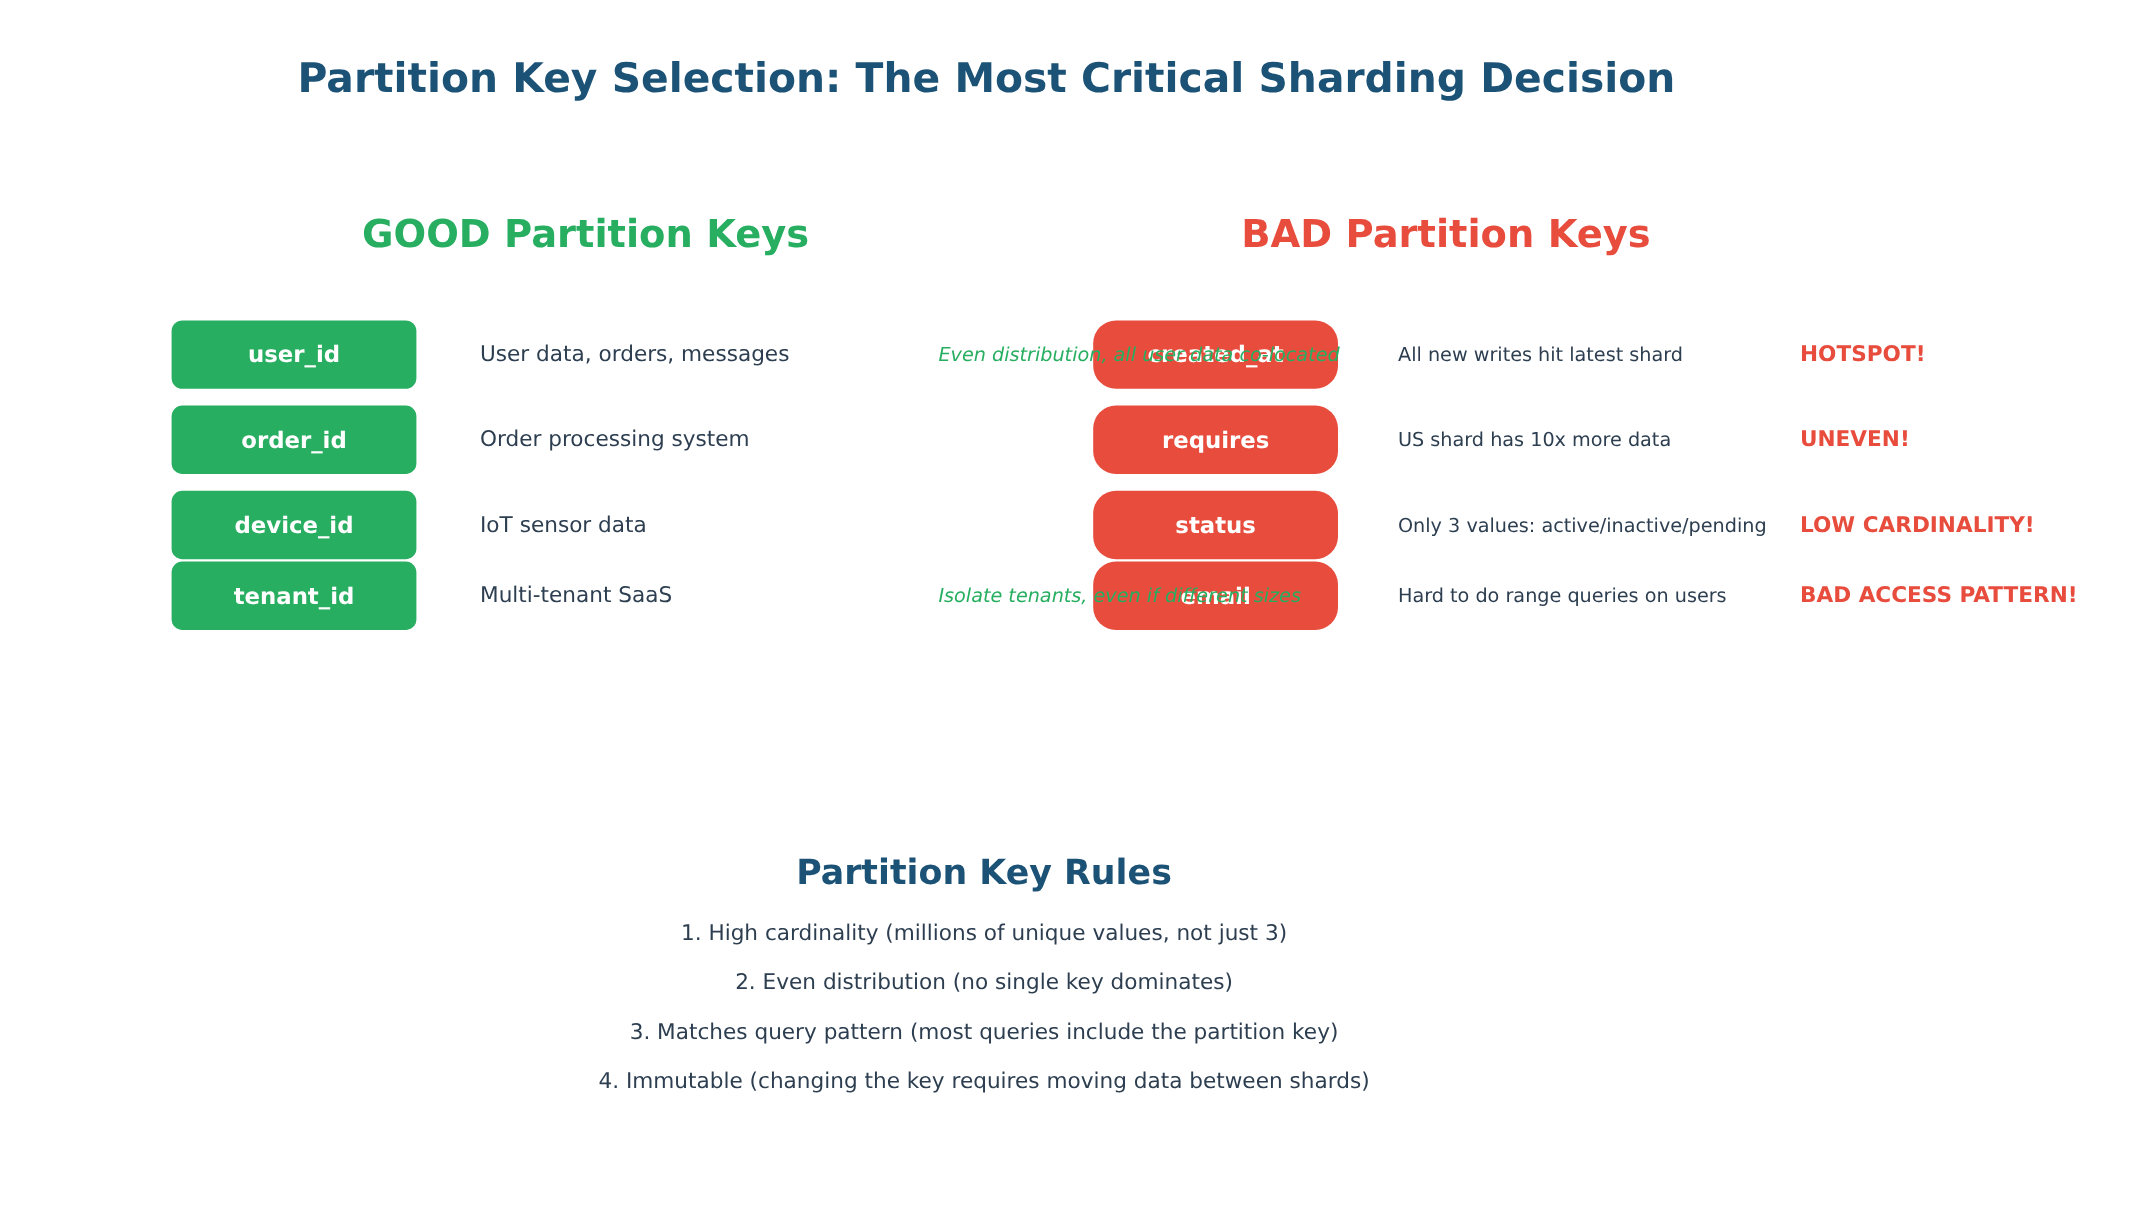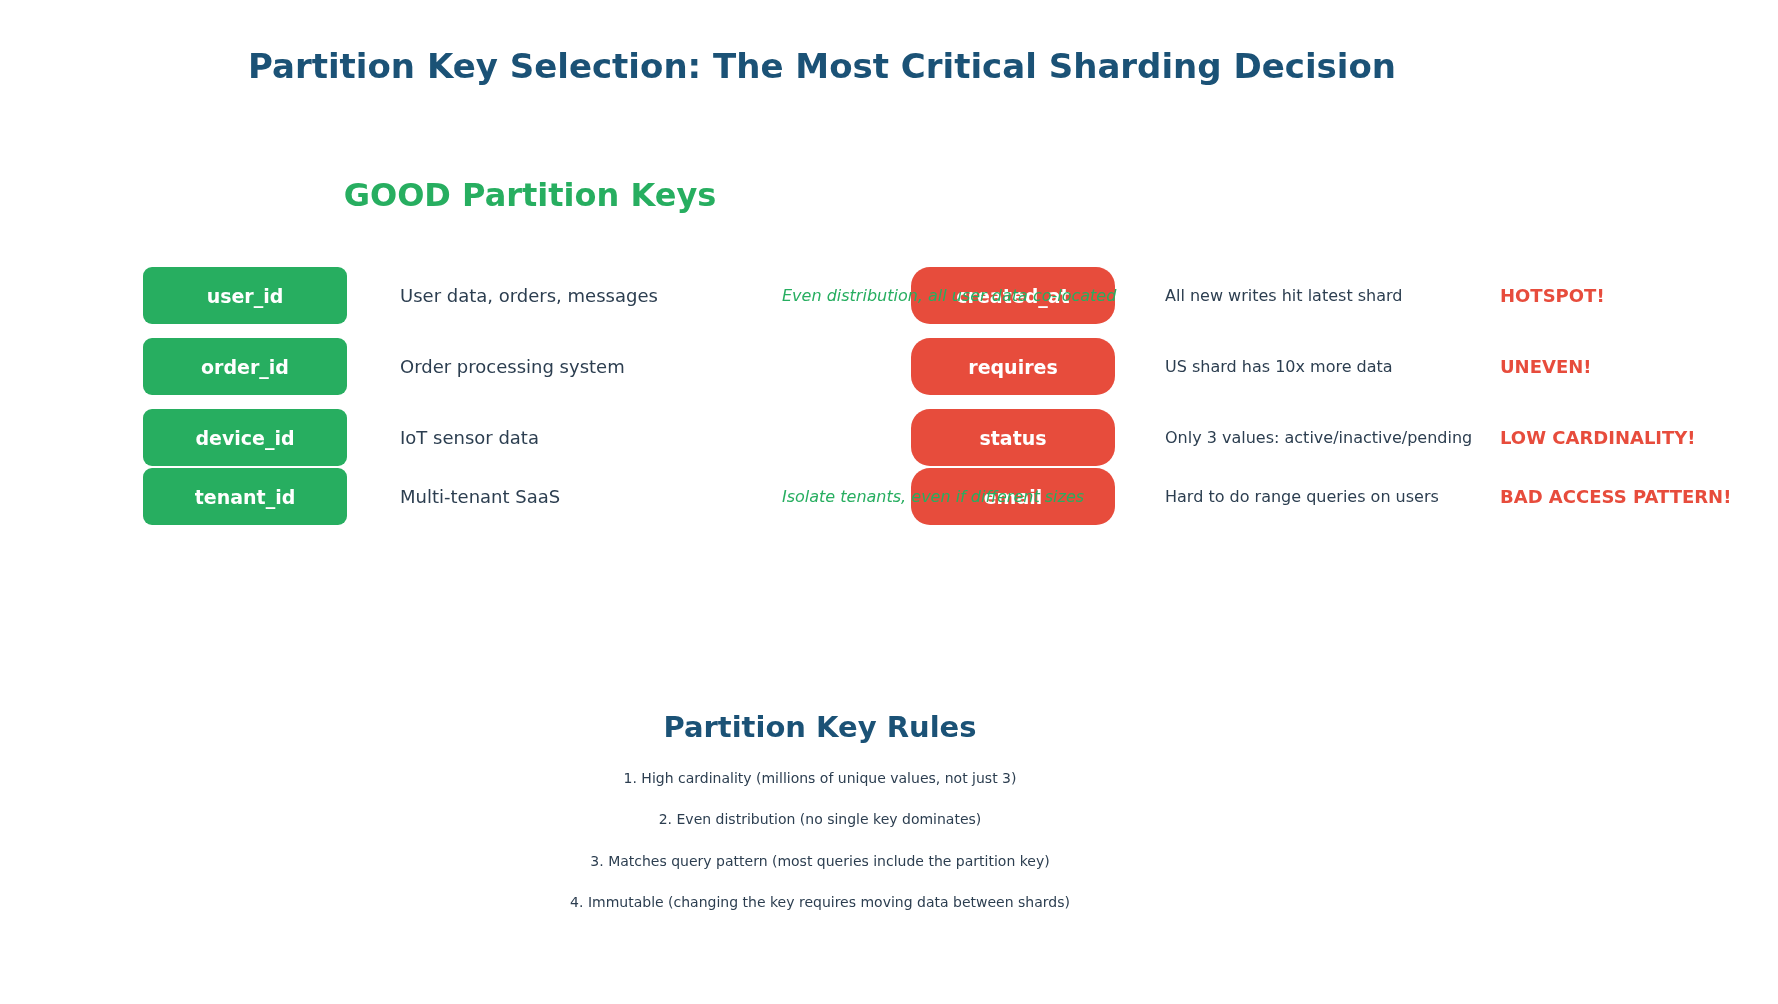"GOOD Partition Keys" .section-heading.good { left: 530px -> 488px }
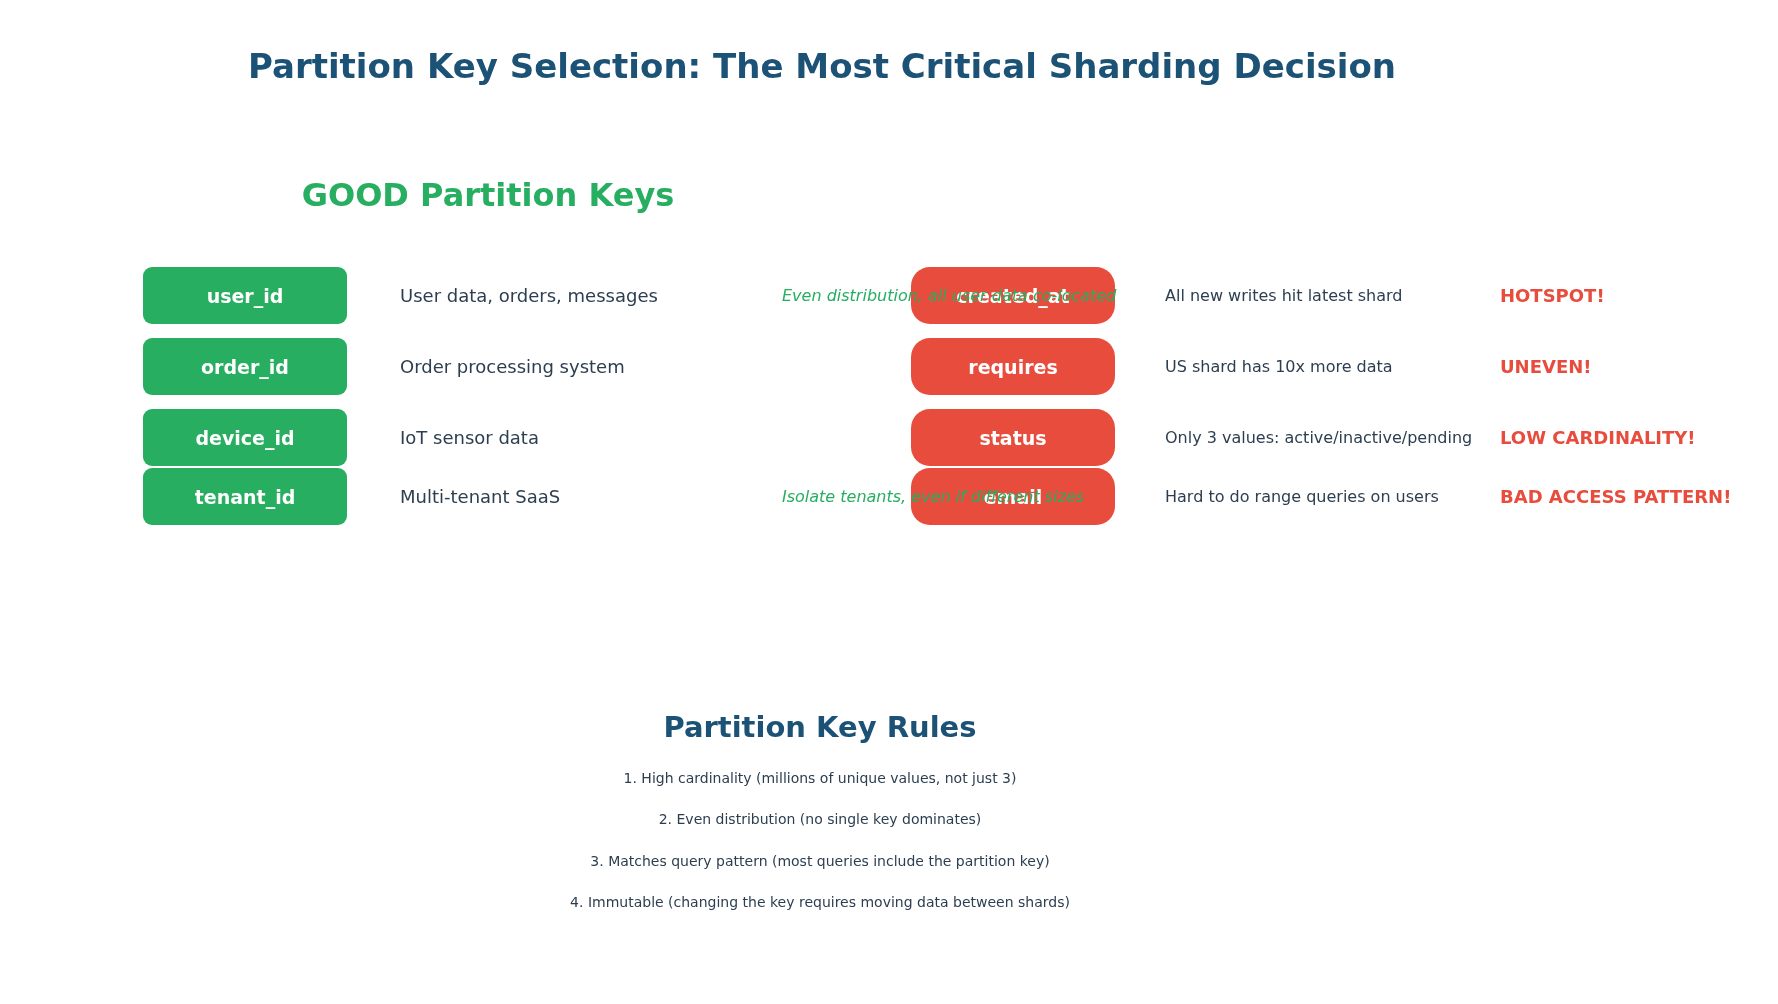"BAD Partition Keys" div.section-heading { html: none -> <div>BAD Partition Keys</div> }
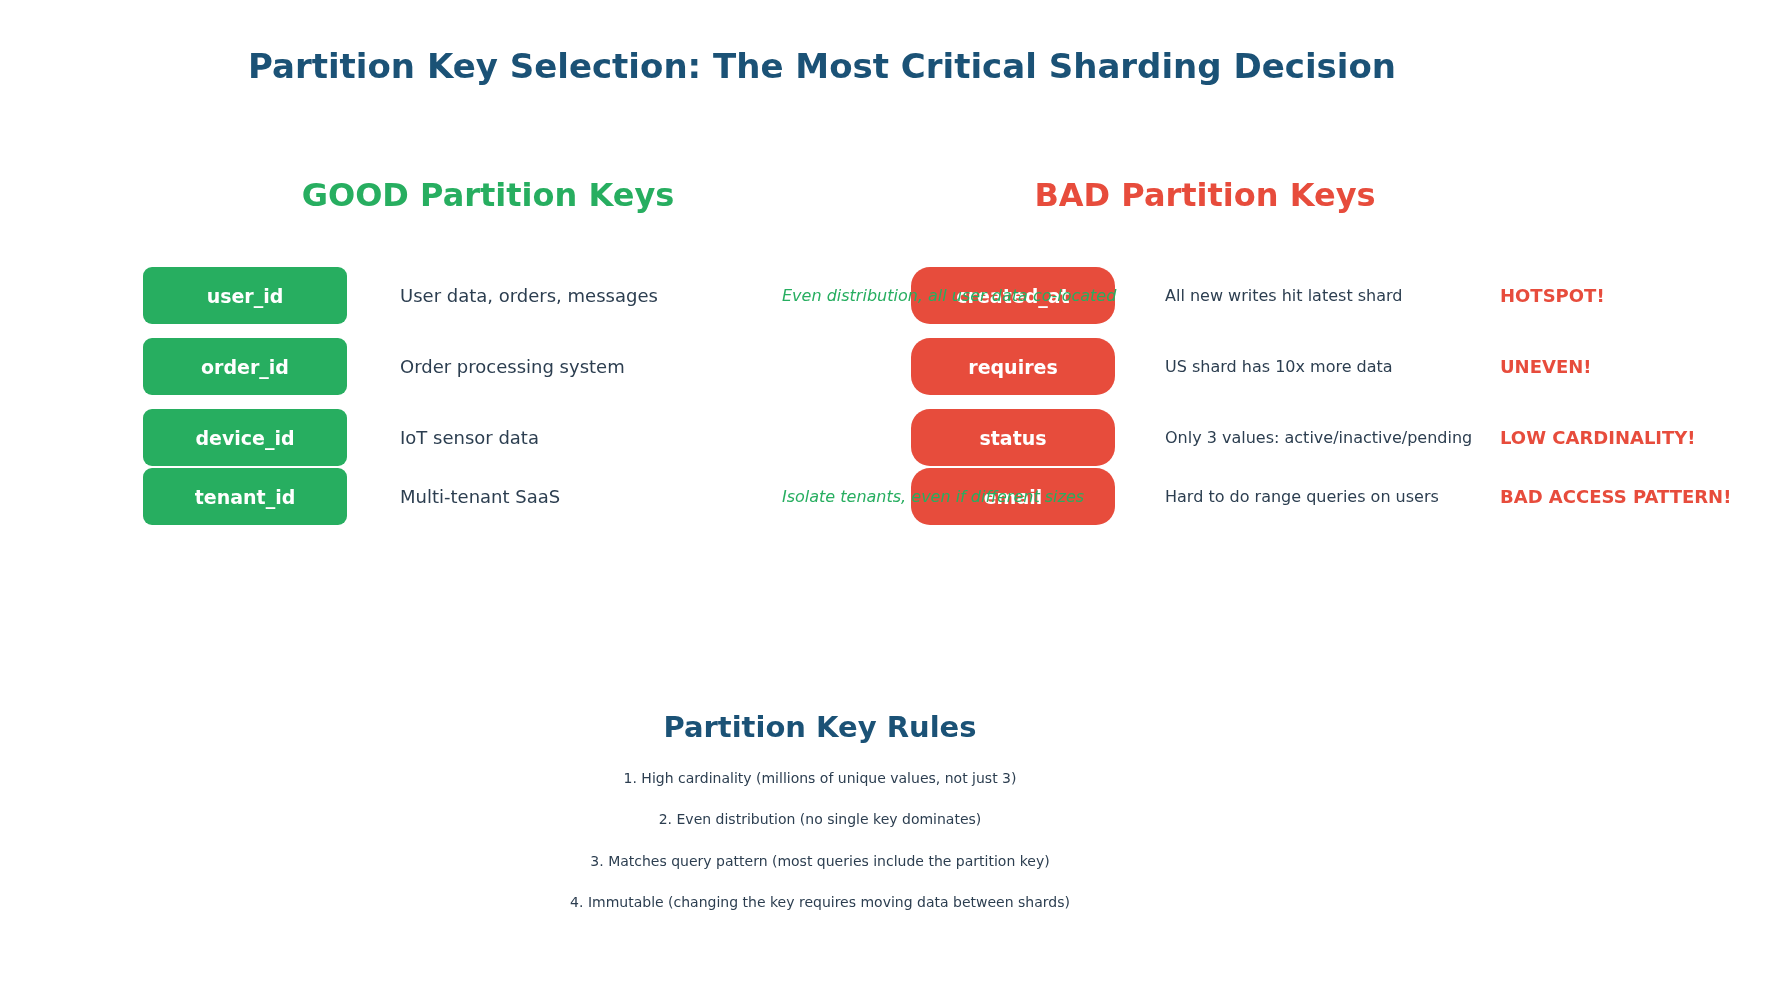"1. High cardinality (millions of" .rule-line { font-size: 14px -> 18px }
